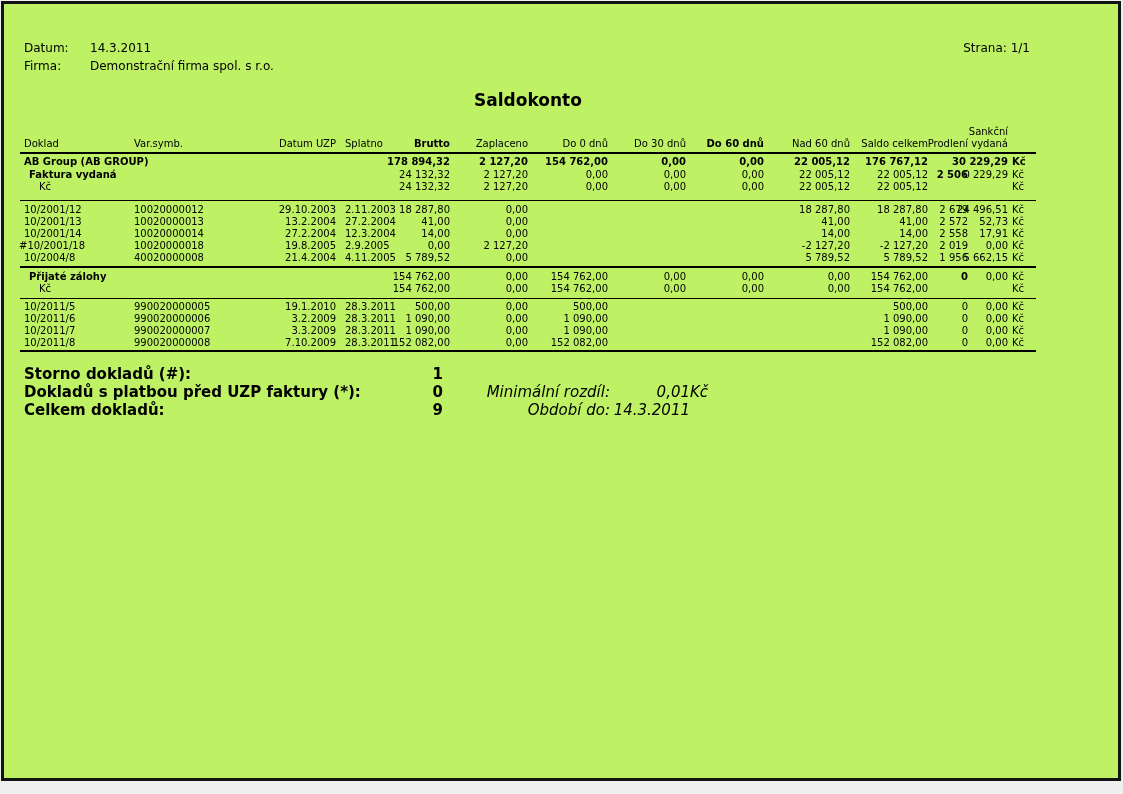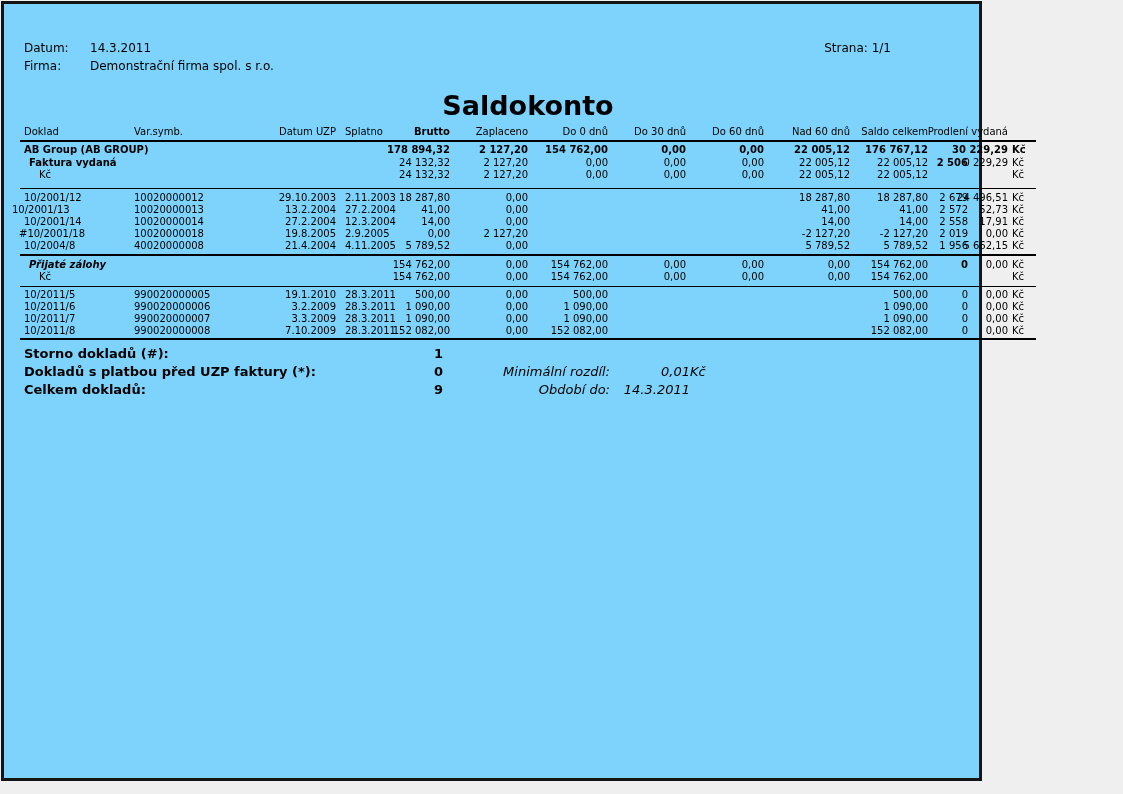"Datum:" .sheet { background: #7dd3fc -> #bef264; width: 981px -> 1120px }
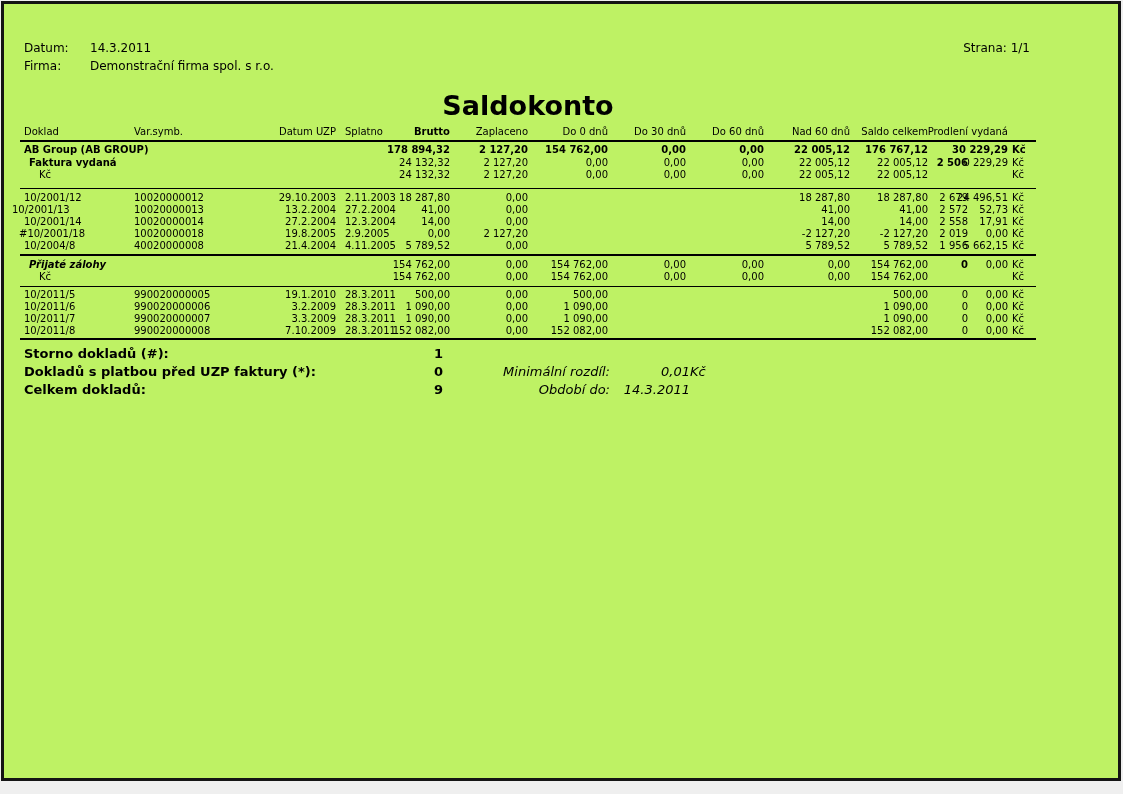"Saldokonto" .title { font-size: 27px -> 17px }
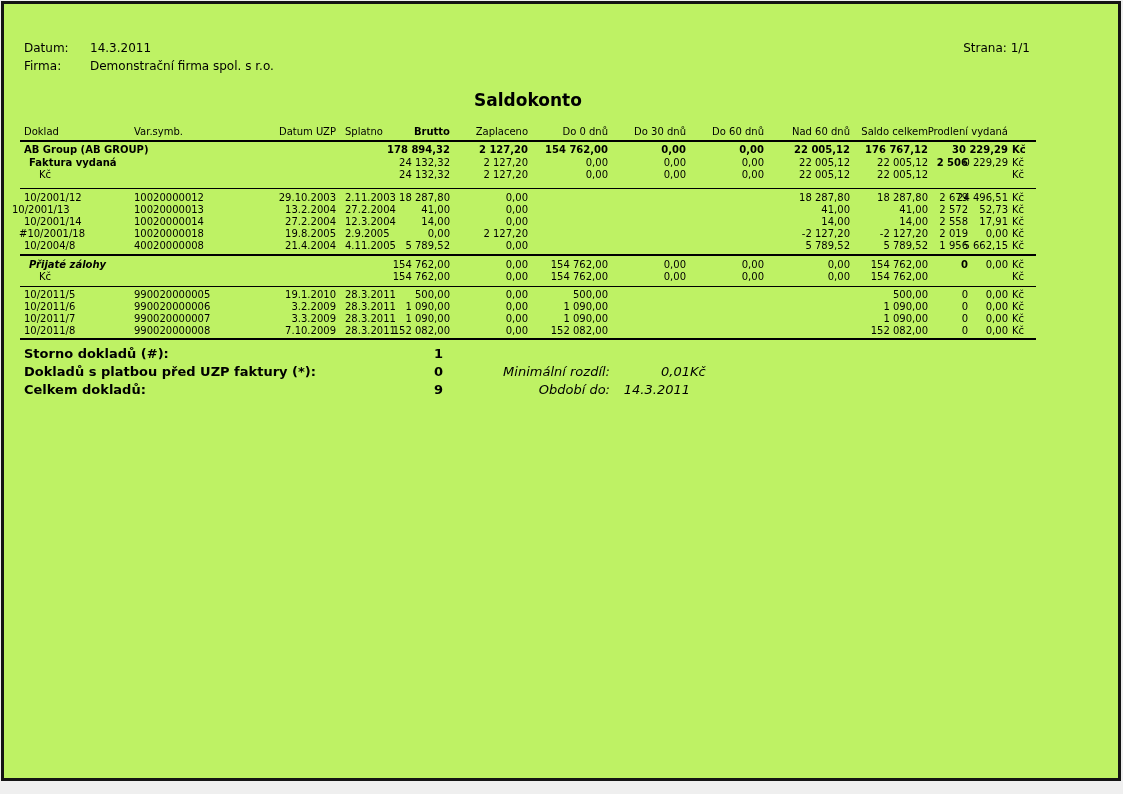"Sankční" div.hline { html: none -> <div> <span>Sankční</span> </div> }
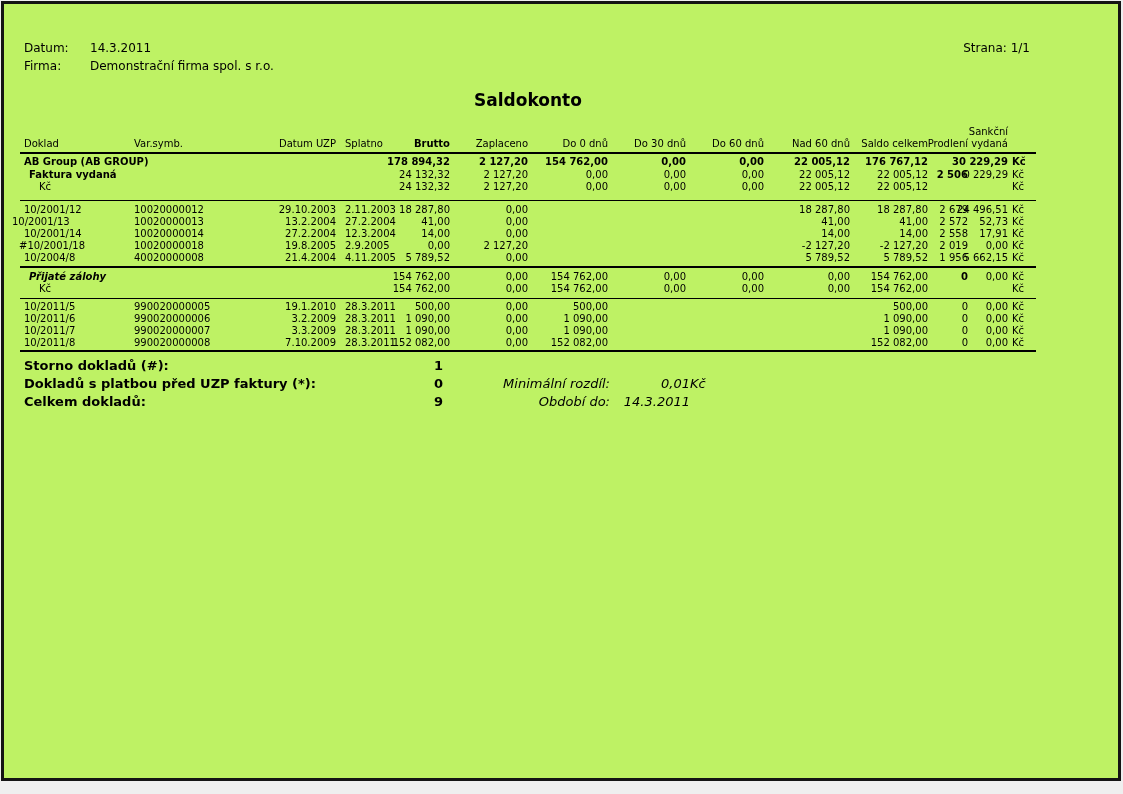"Do 60 dnů" span.cell { font-weight: none -> bold }
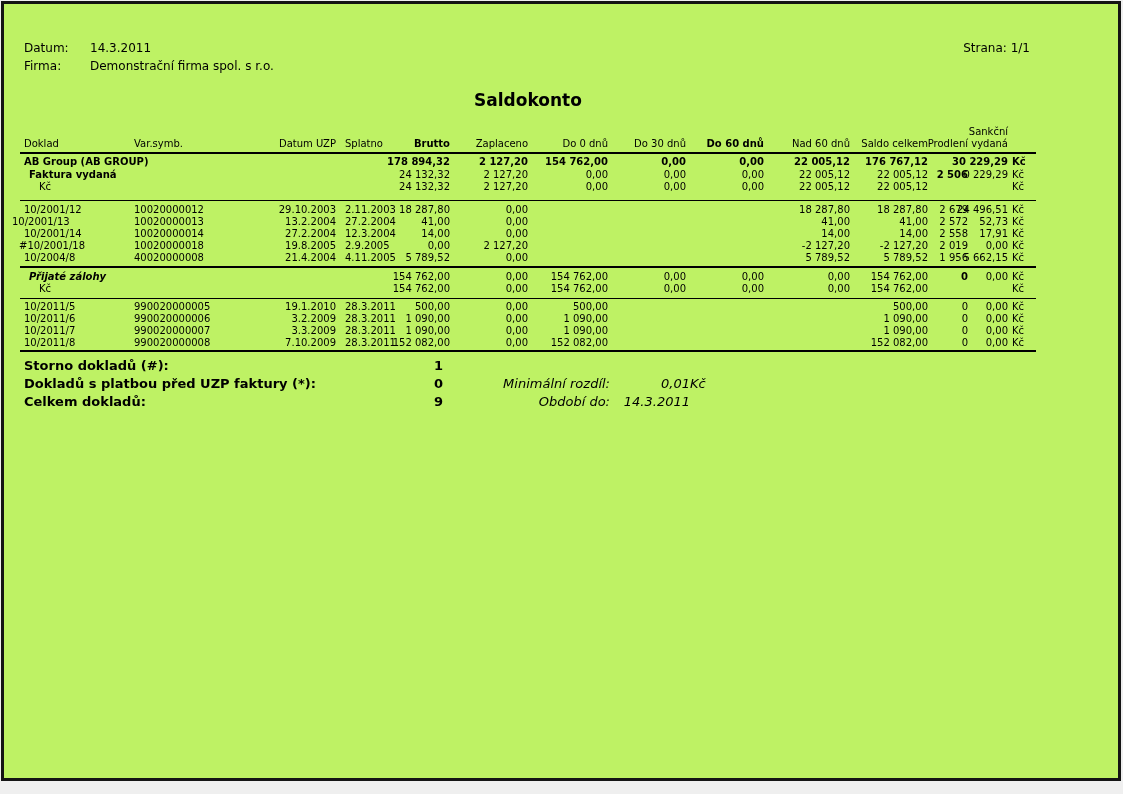"10/2001/13" span.cell { left: 8px -> 20px }
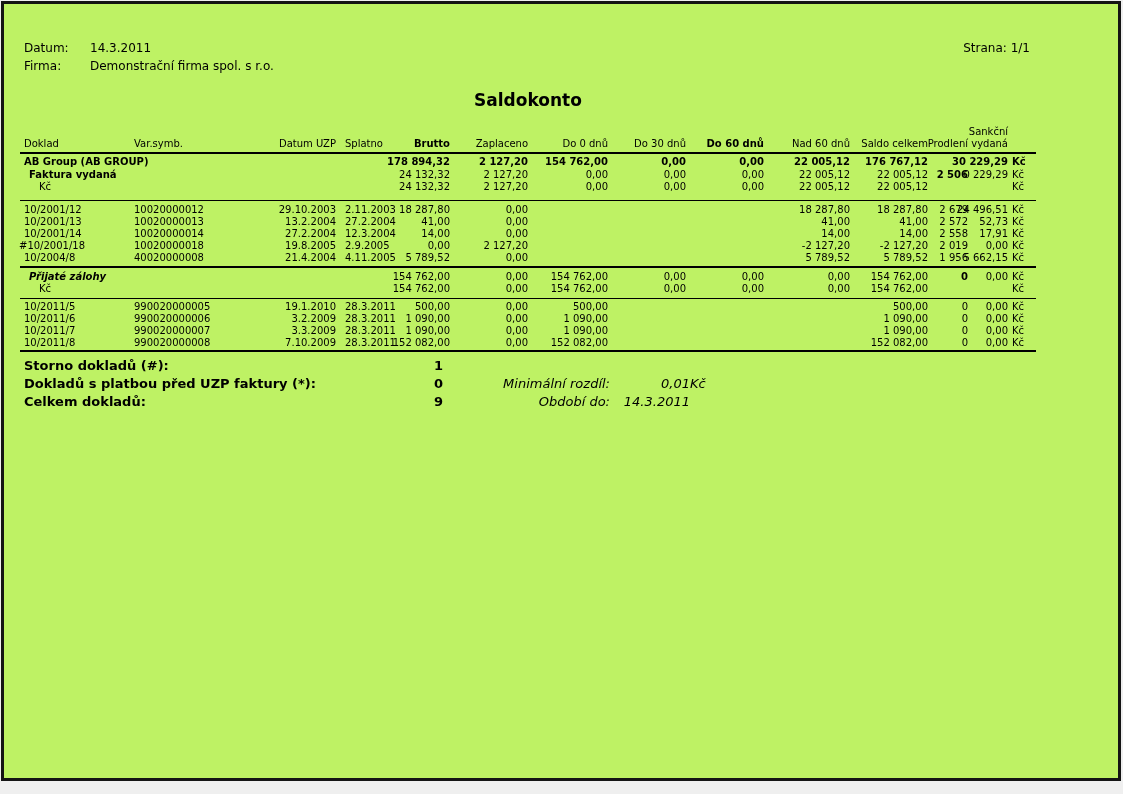"Přijaté zálohy" span.cell { font-style: italic -> none }
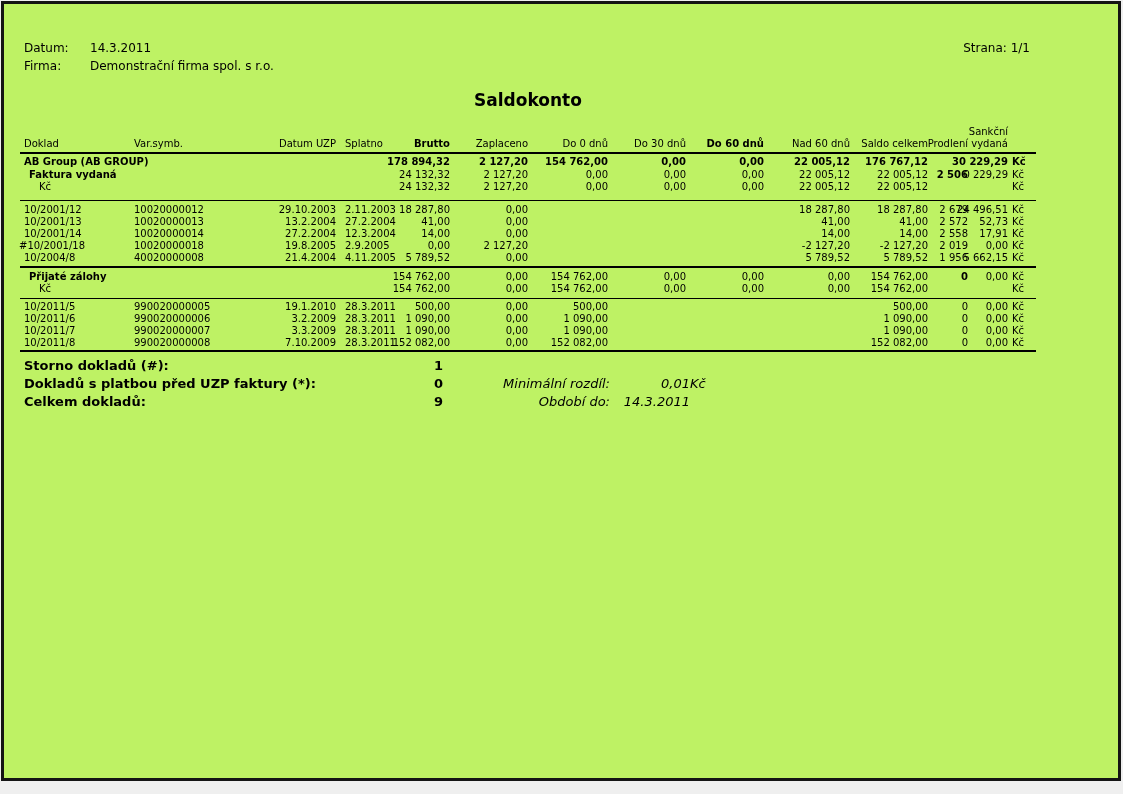"Storno dokladů (#):" .summary { font-size: 13px -> 15px; margin-top: 6px -> 15px }
